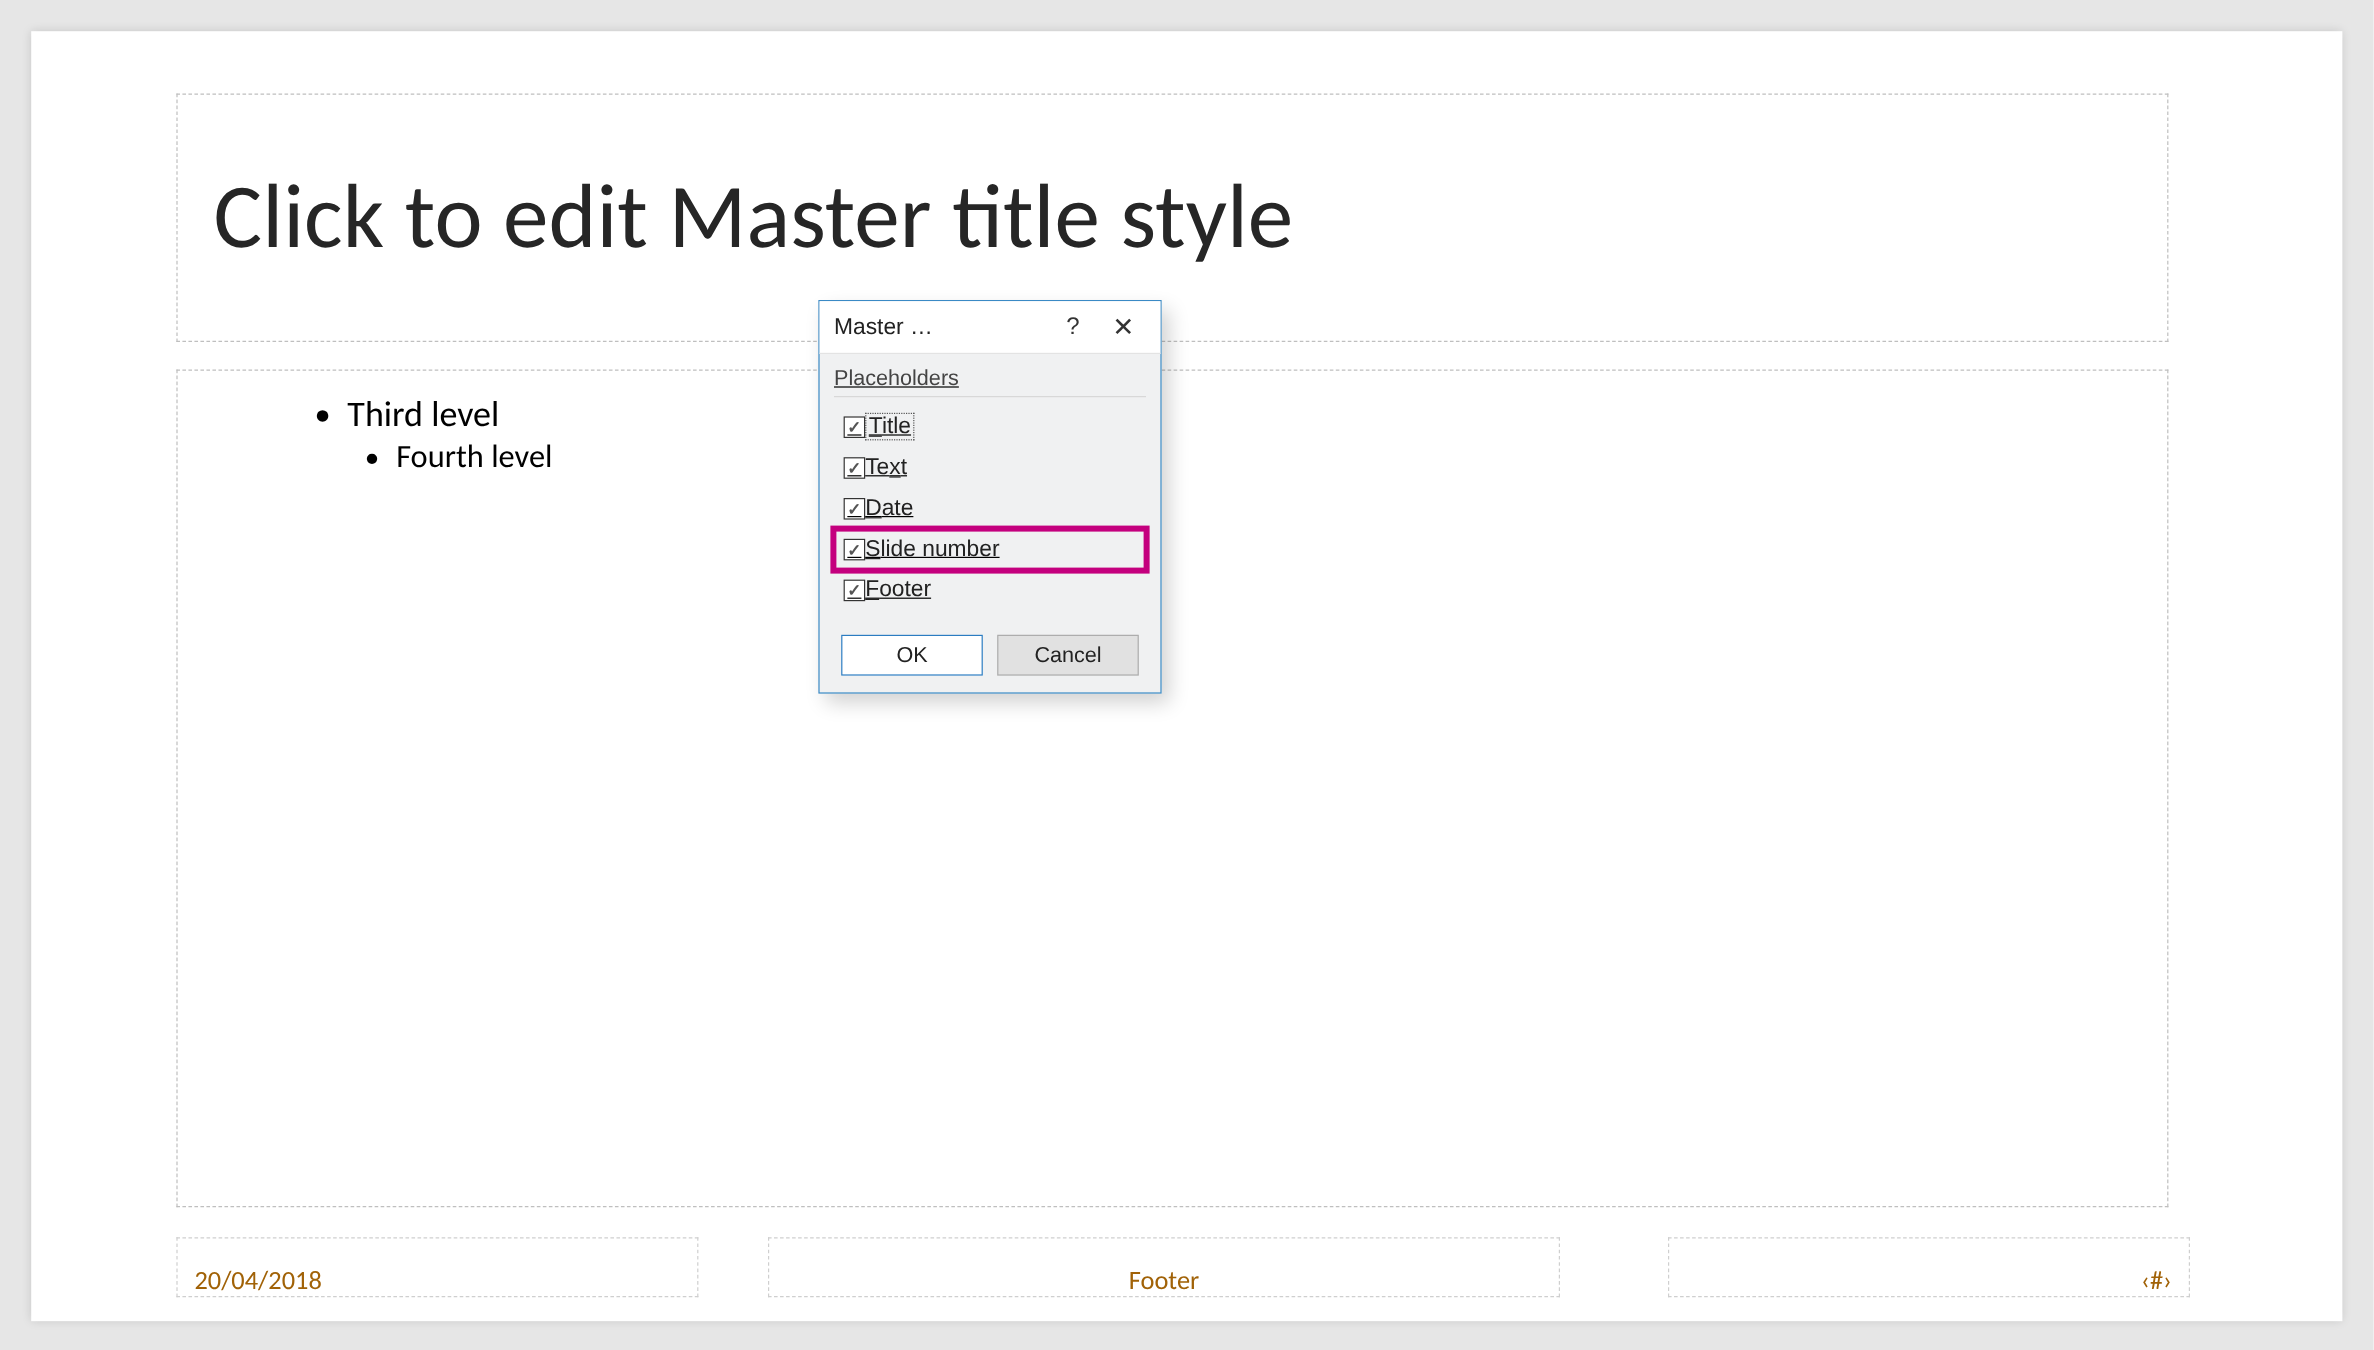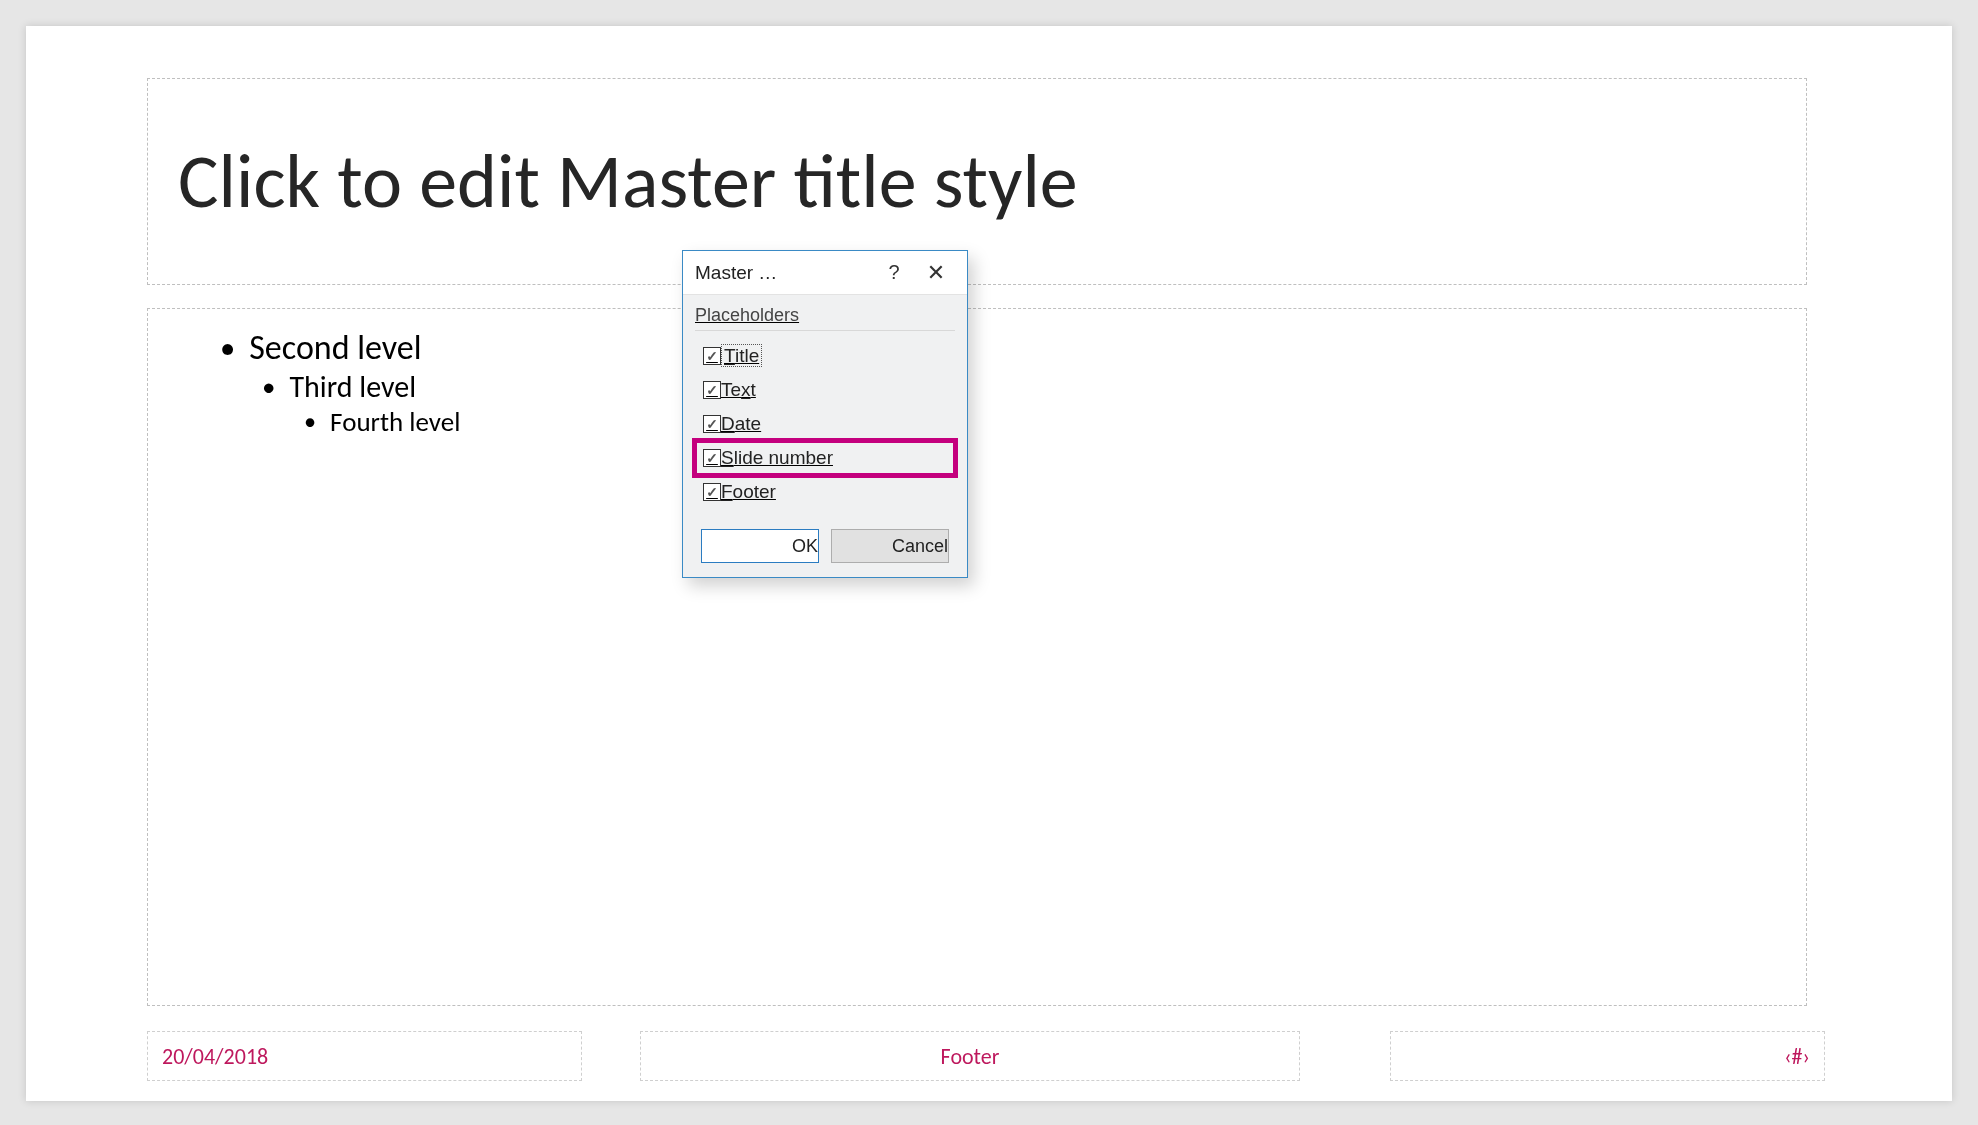"Second level" div.lvl2 { html: <div> <span>Second level</span> </div> -> none }
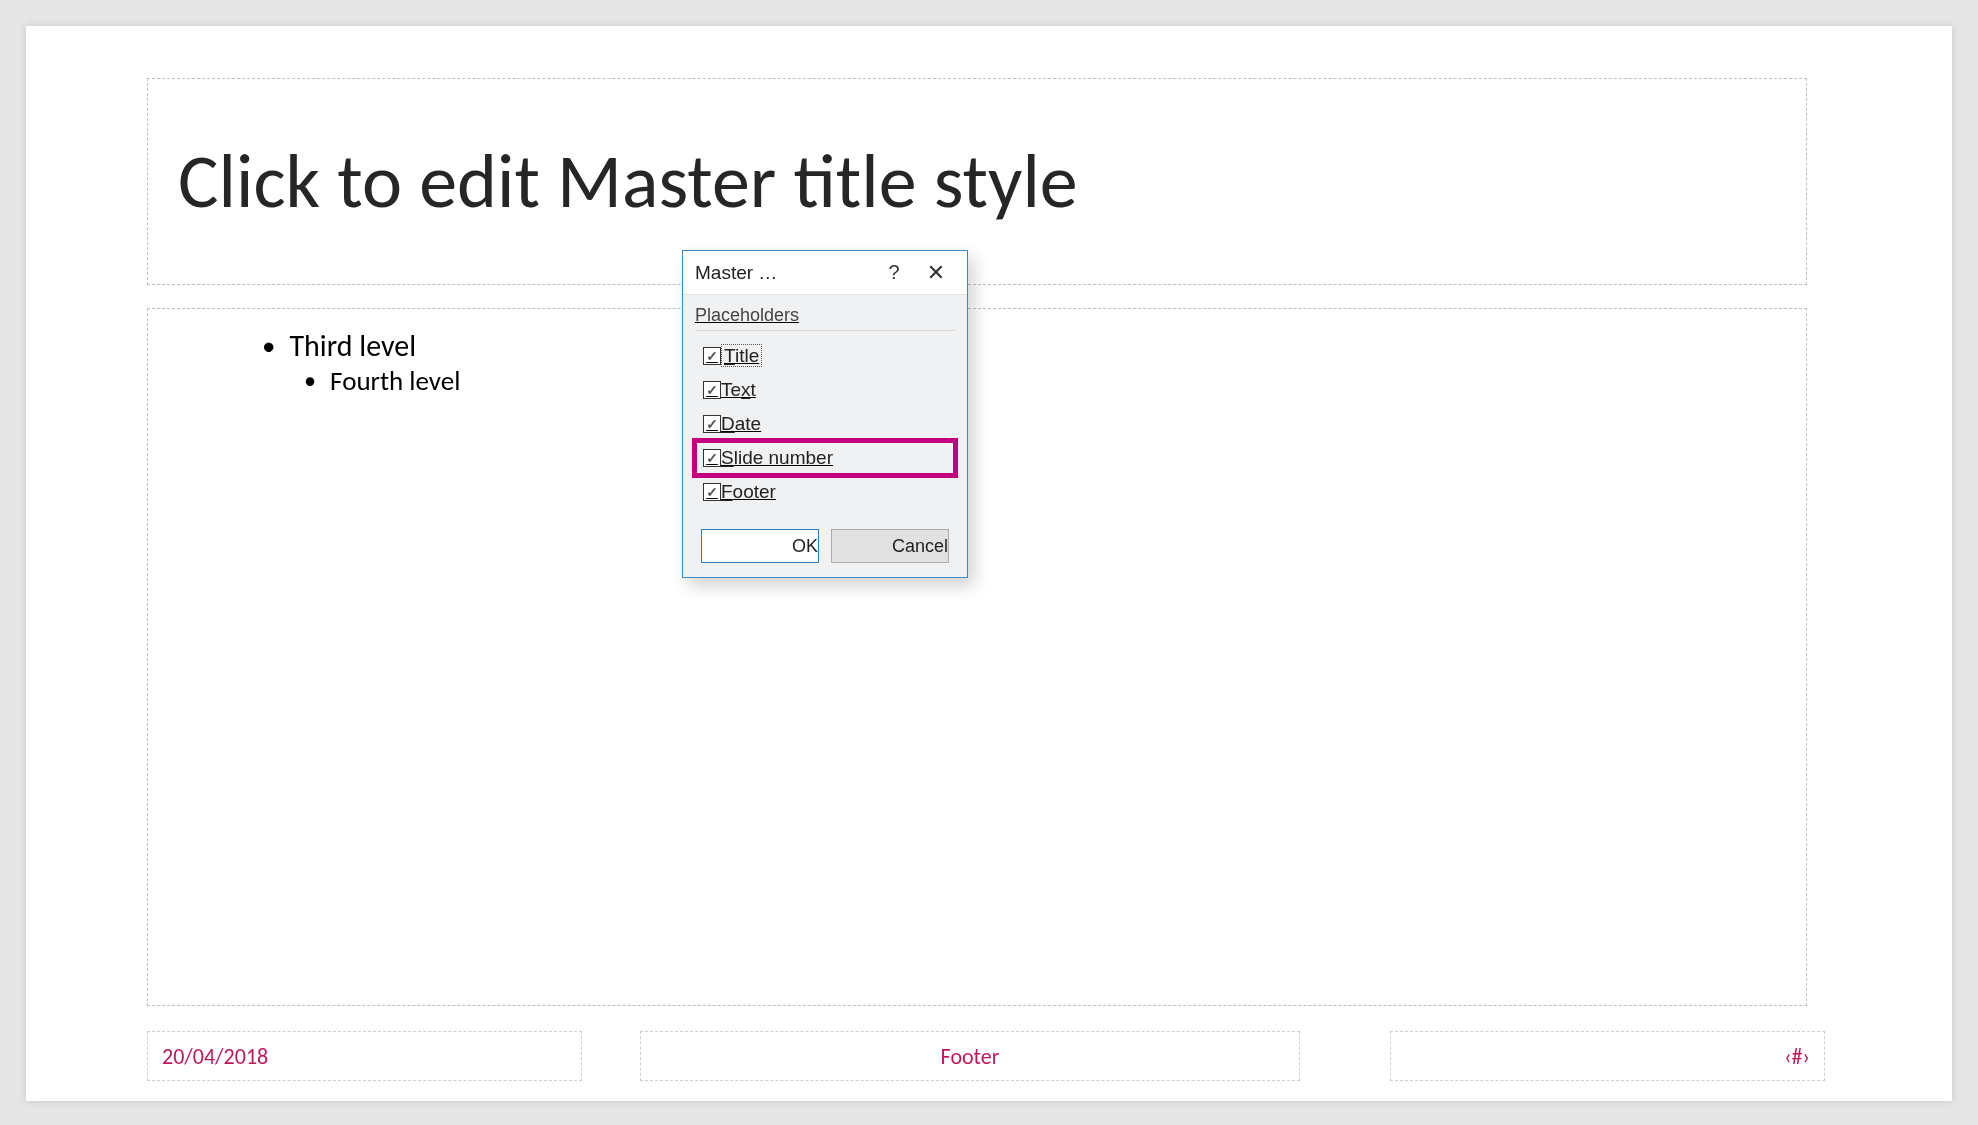"OK" .dlg-btn { justify-content: flex-end -> center }
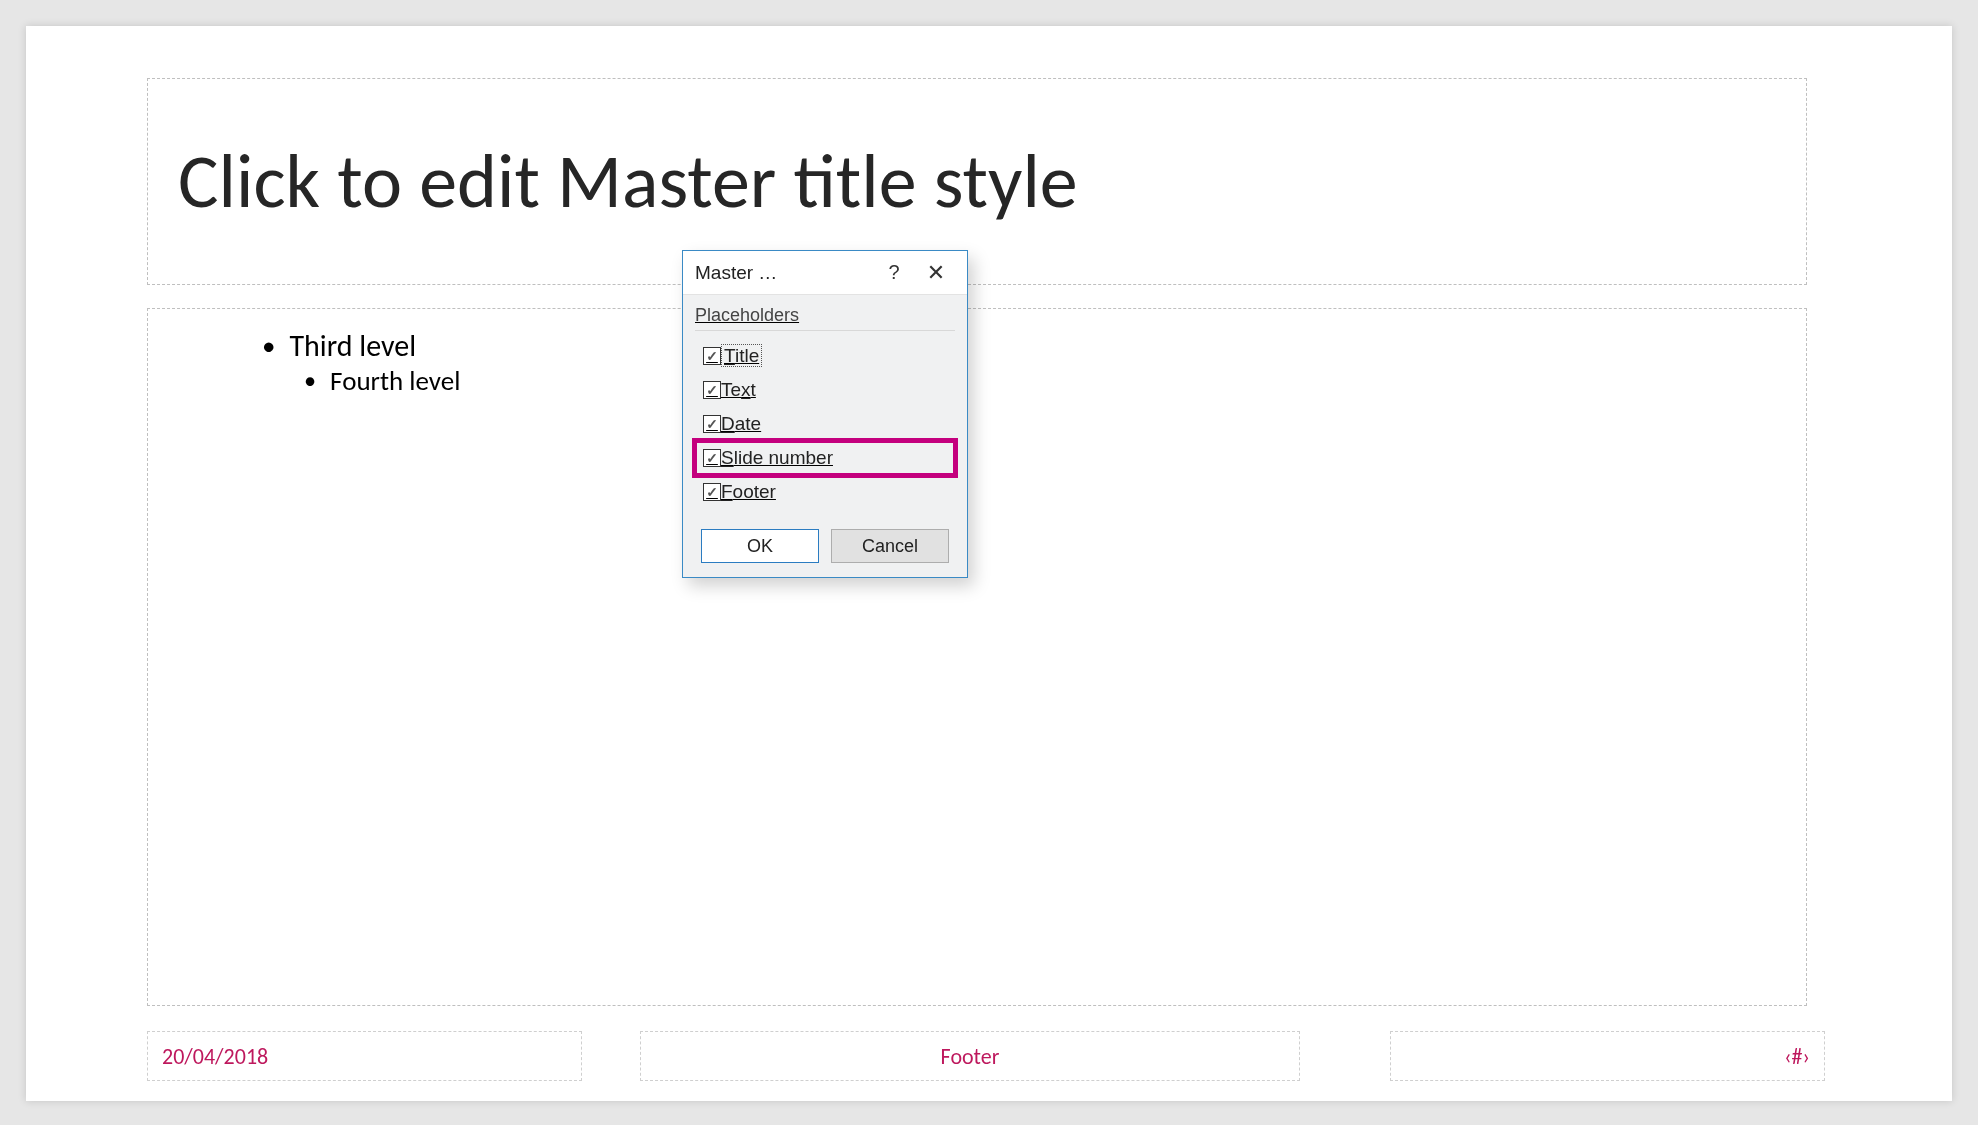"20/04/2018" .footer-placeholder { align-items: center -> flex-end; color: #be185d -> #a16207 }
